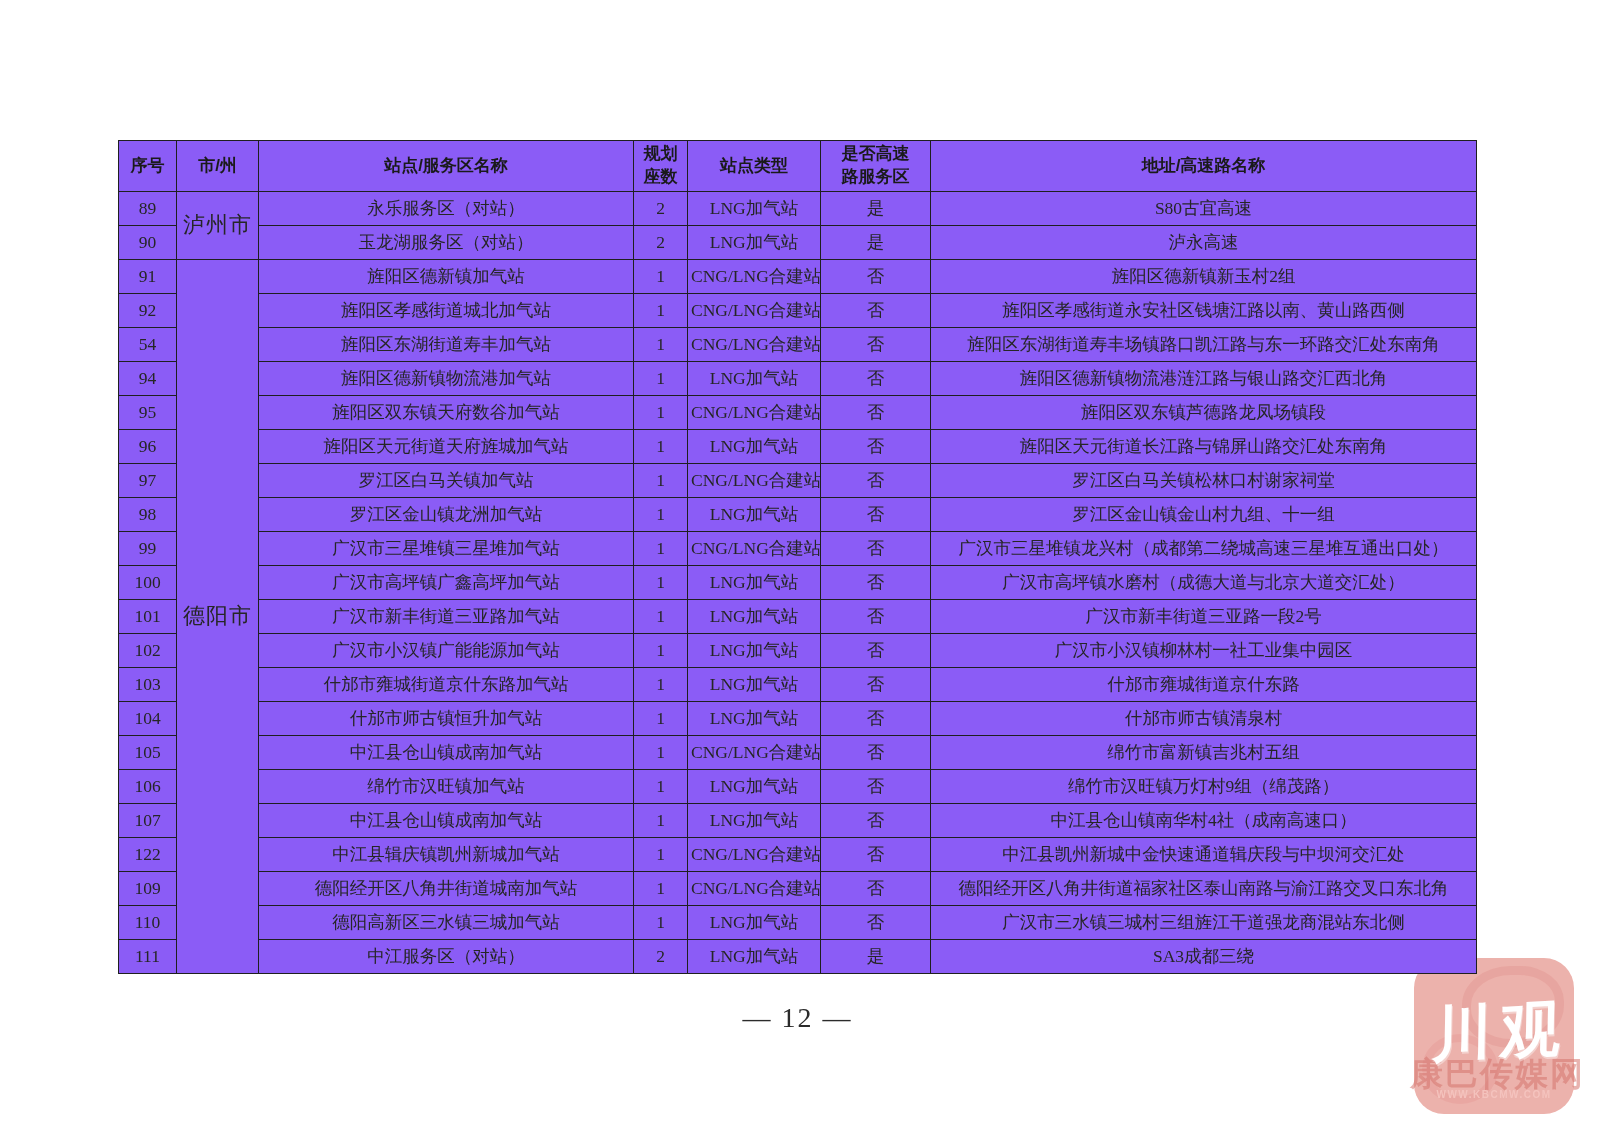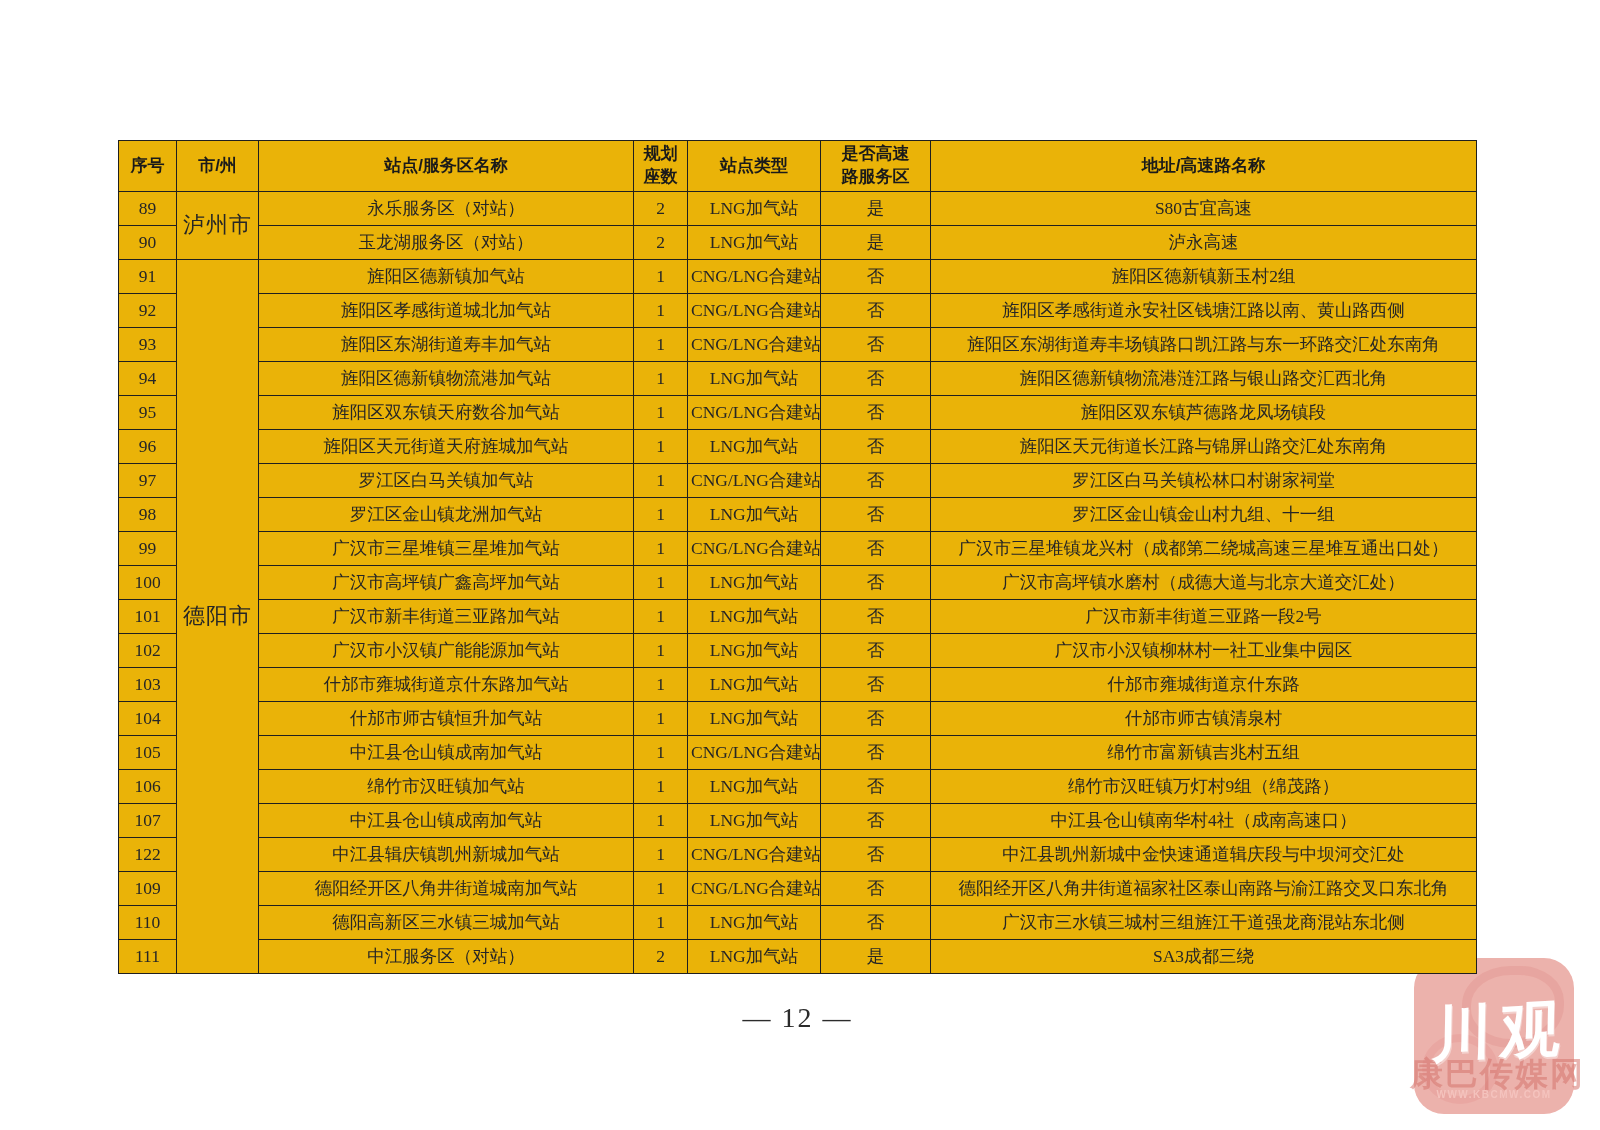"序号" table.main-table { background: #eab308 -> #8b5cf6 }
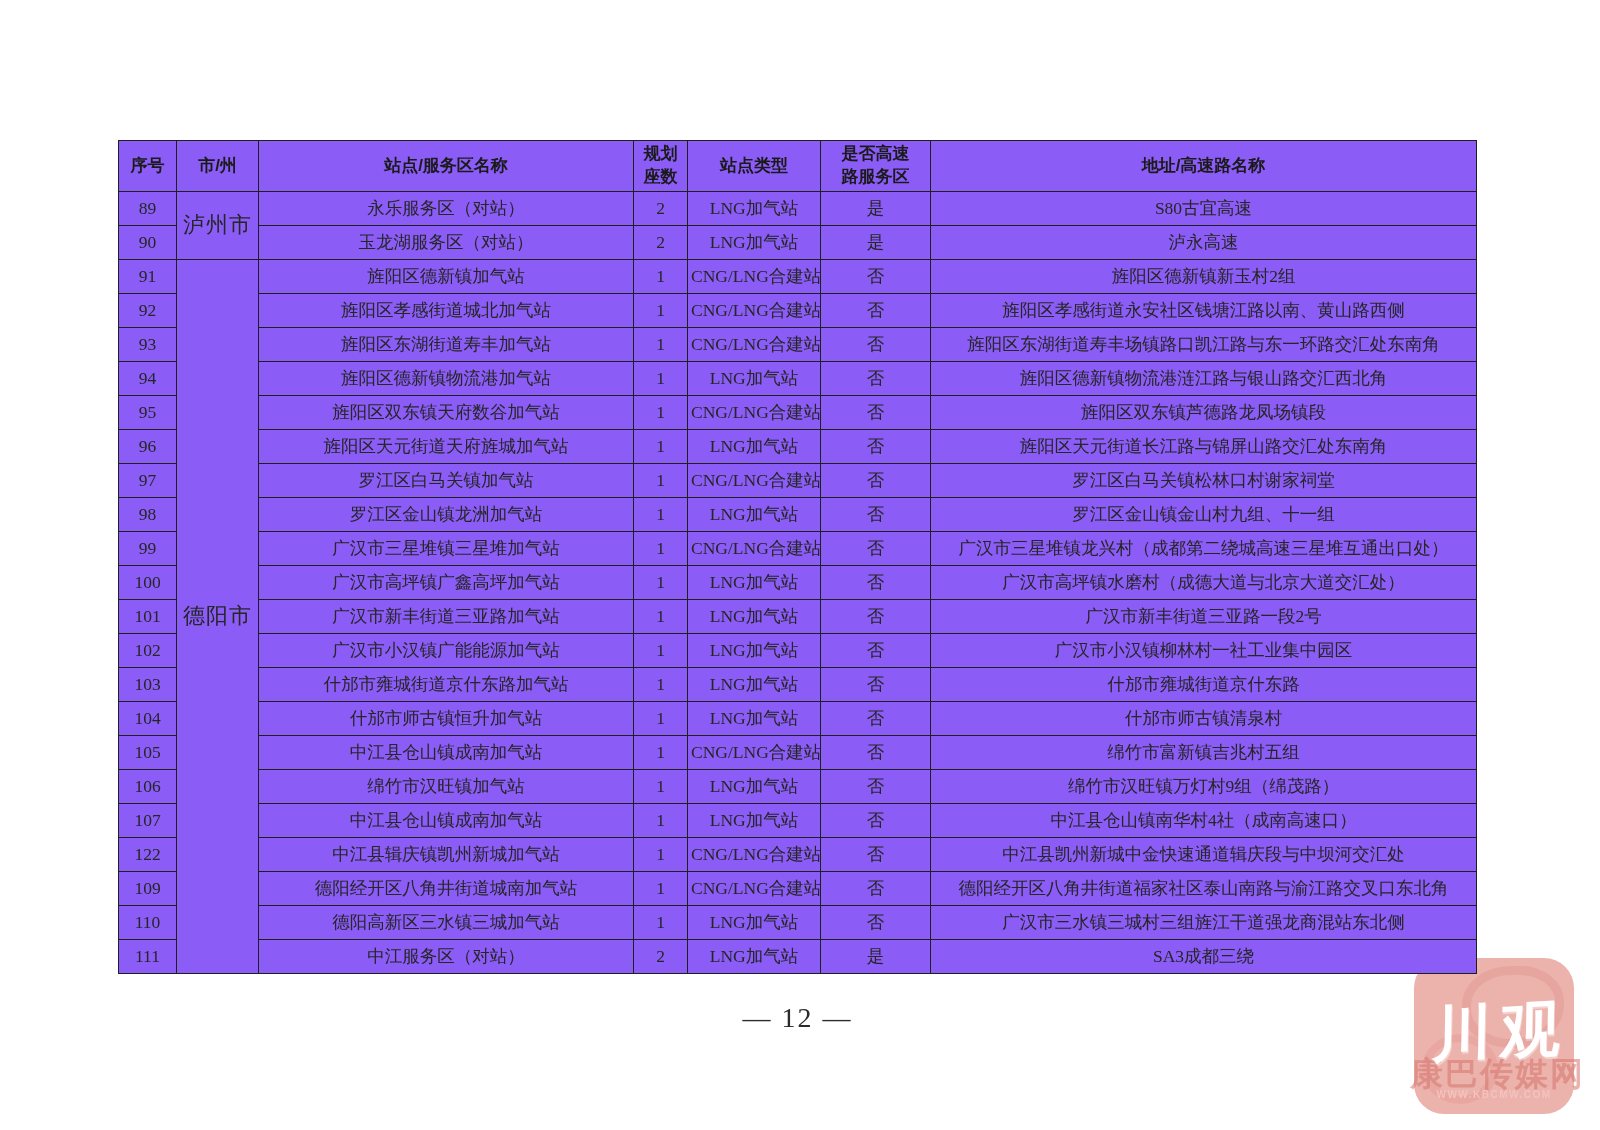"93" td { text: 93 -> 54 }
